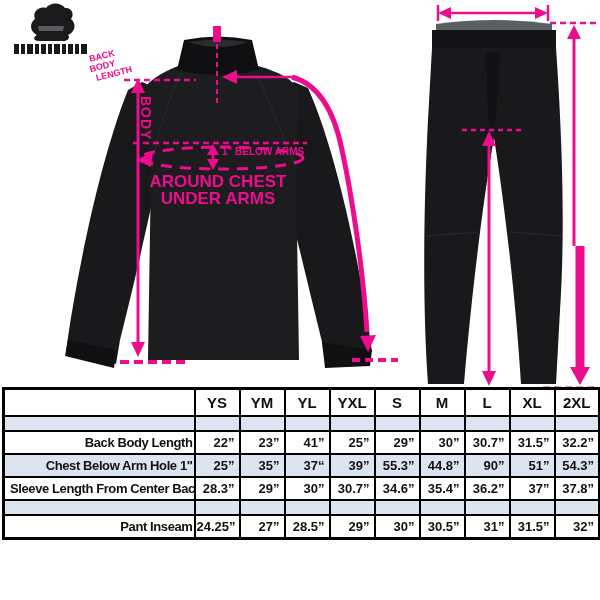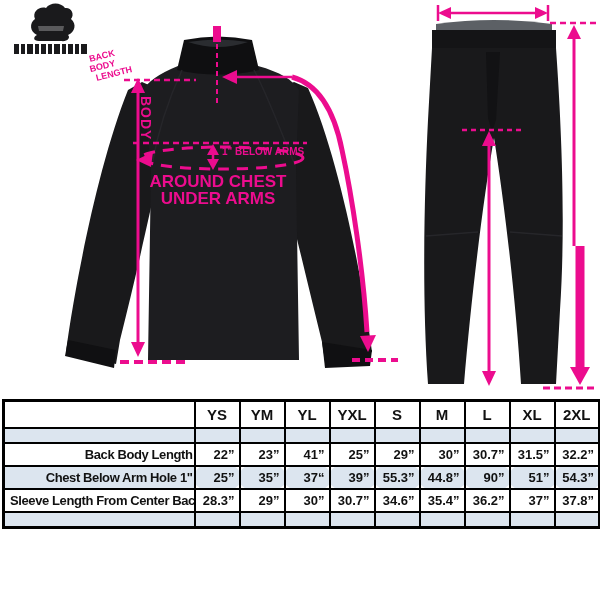"YS" table.size { top: 399px -> 387px }
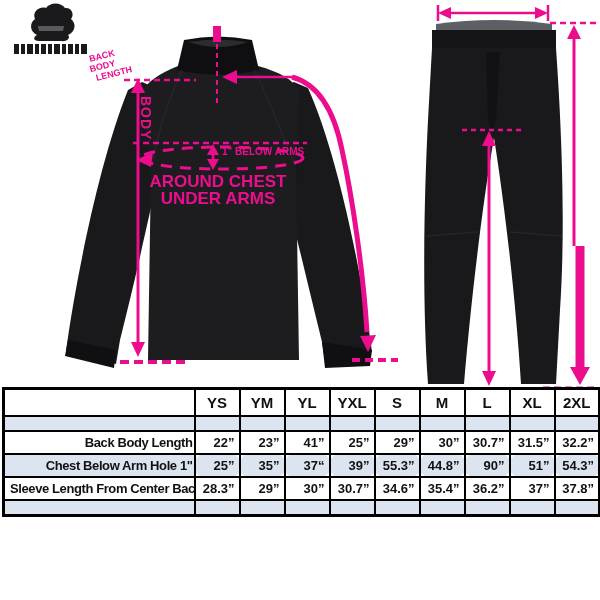"22”" table.size td.val { border-radius: 9px -> none }
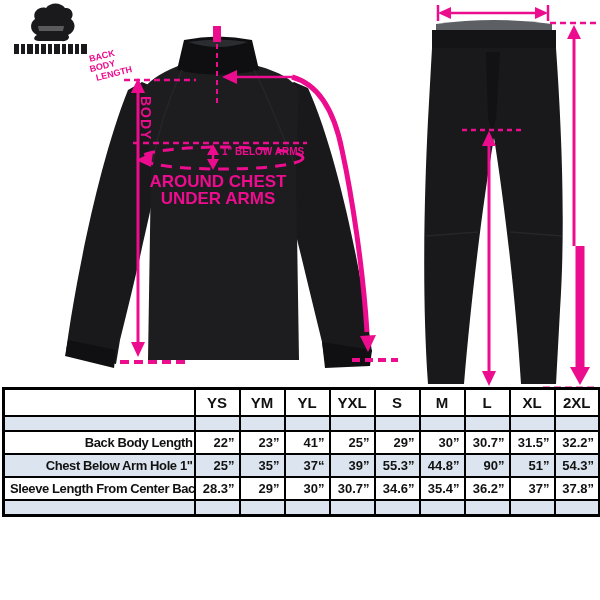"Pant Inseam" tr { html: none -> <tr> <td>Pant Inseam</td> <td>24.25”</td> <td>27”</td> <td>28.5”</td> <td>29”</td> <td>30”</td> <td>30.5”</td> <td>31”</td> <td>31.5”</td> <td>32”</td> </tr> }
